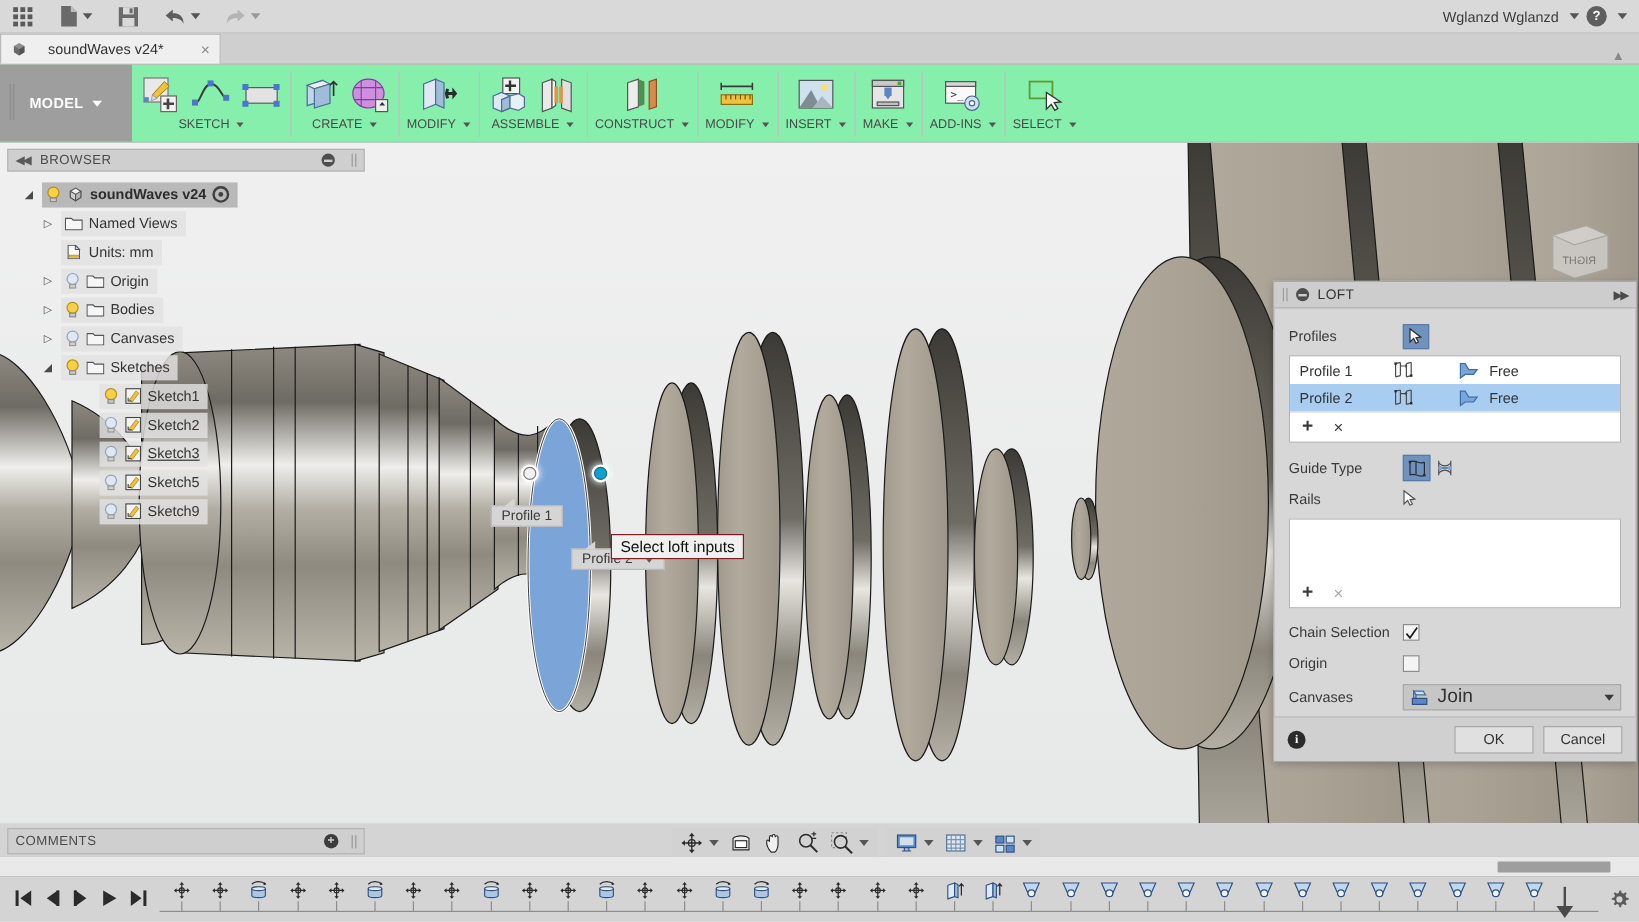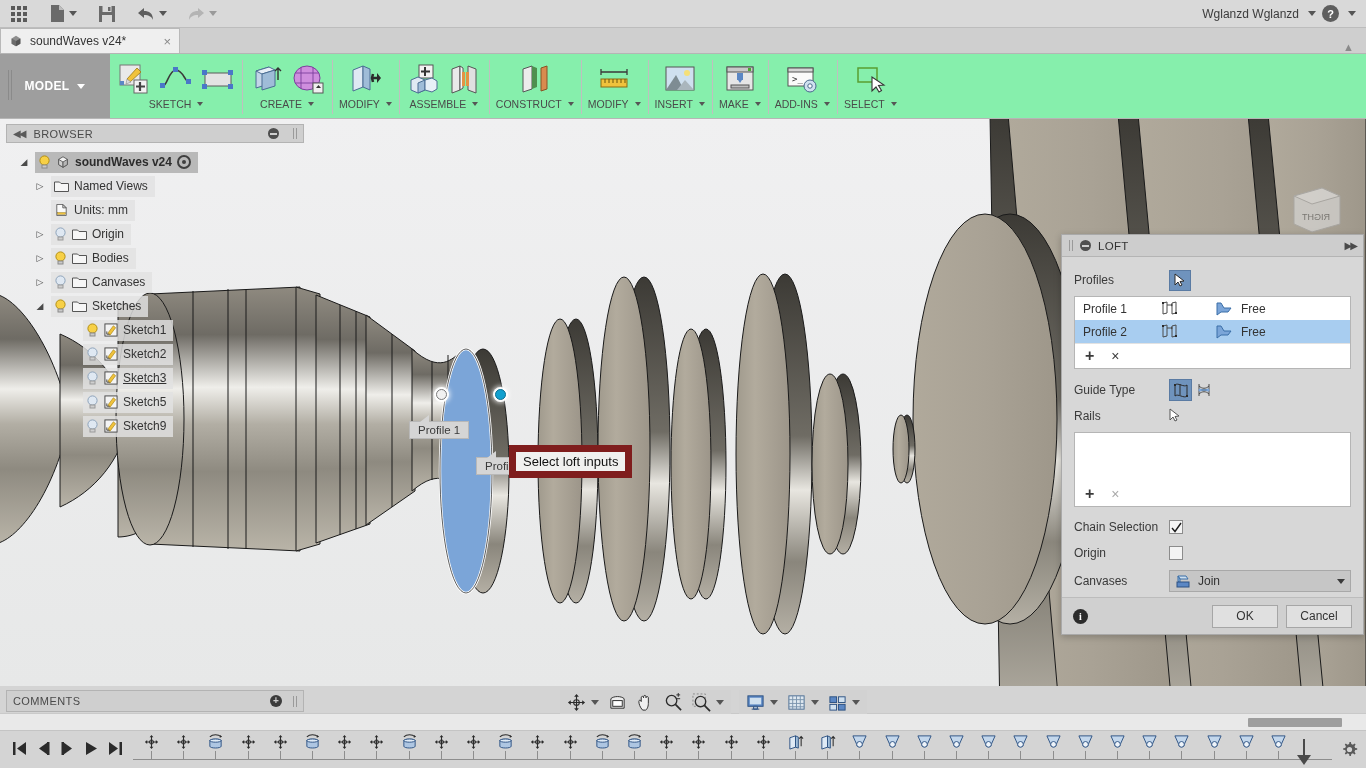"soundWaves v24*" .doctab { gap: 7px -> 17px }
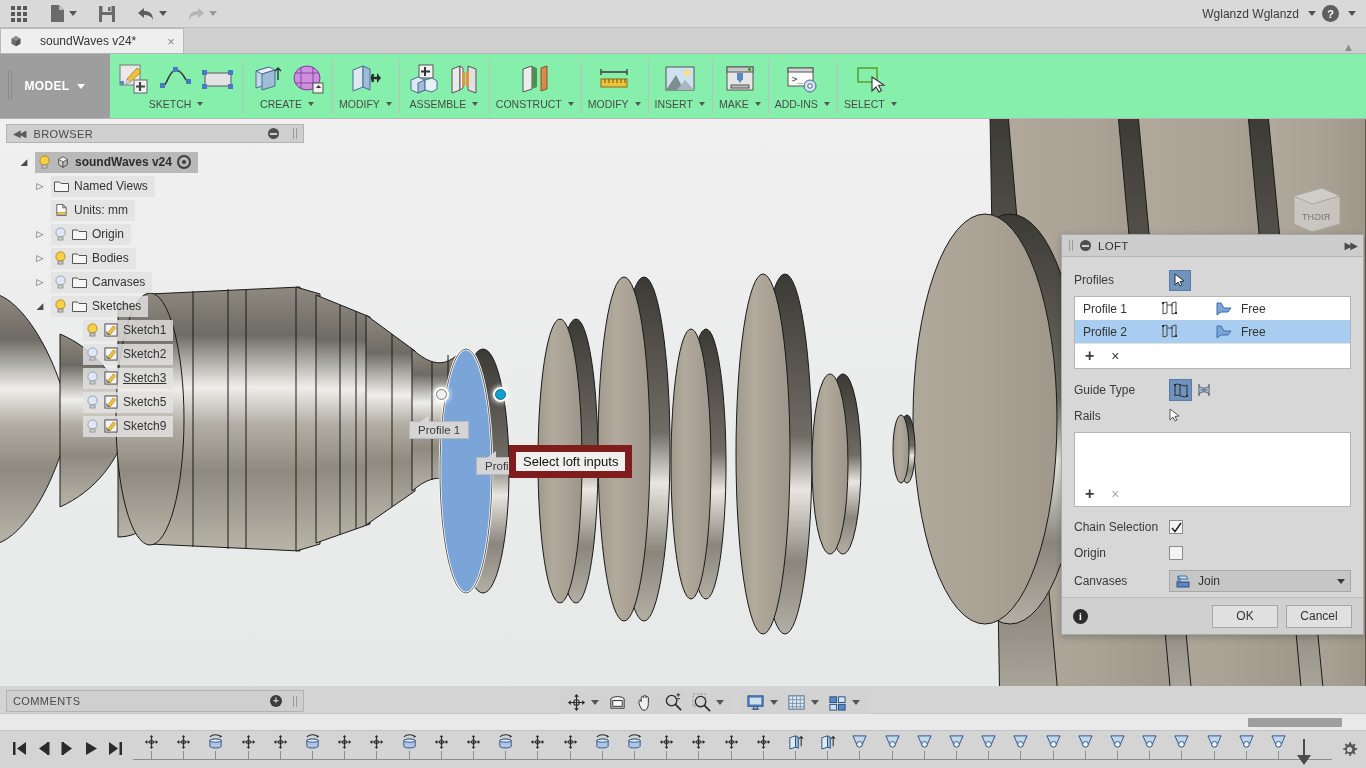"Select loft inputs" .tooltip-box { border: 7px solid #7f1d1d -> 1px solid #7f1d1d }
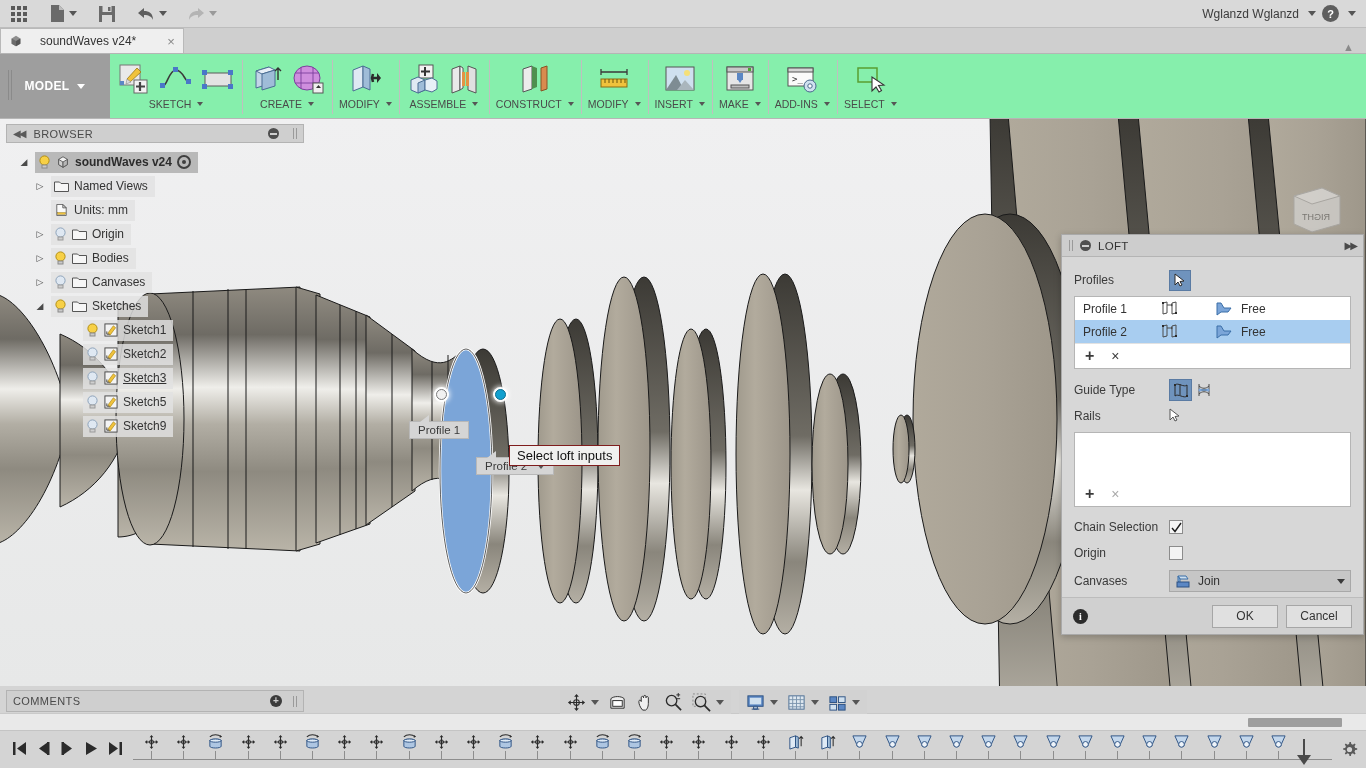"Join" .combo { font-size: 12px -> 16px }
